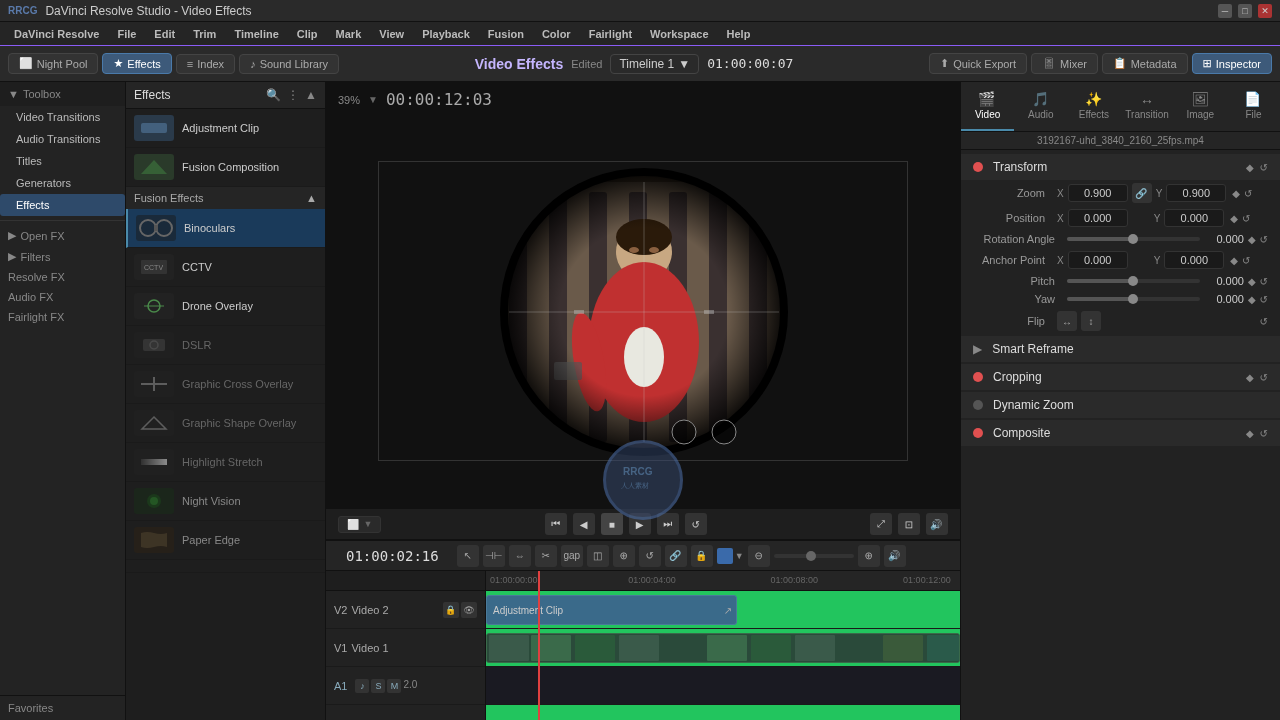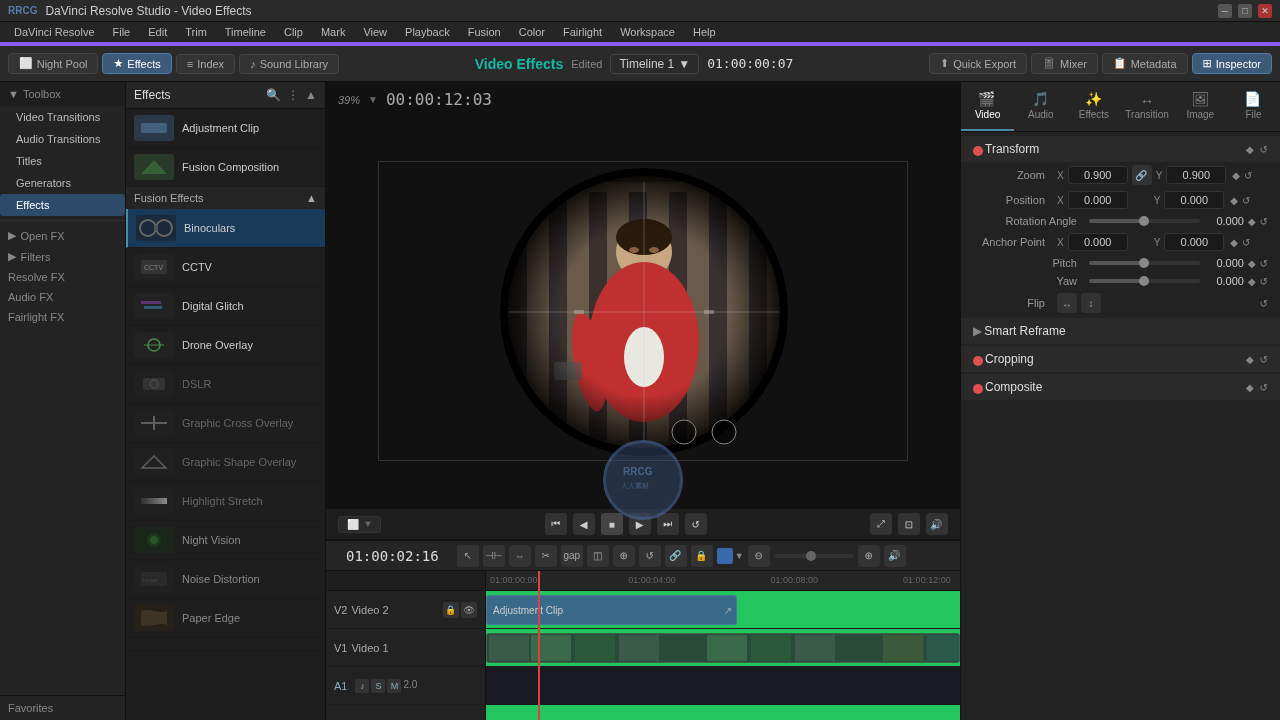"DaVinci Resolve" #menubar { border-bottom: 4px solid #8b5cf6 -> 1px solid #8b5cf6; font-weight: none -> bold }
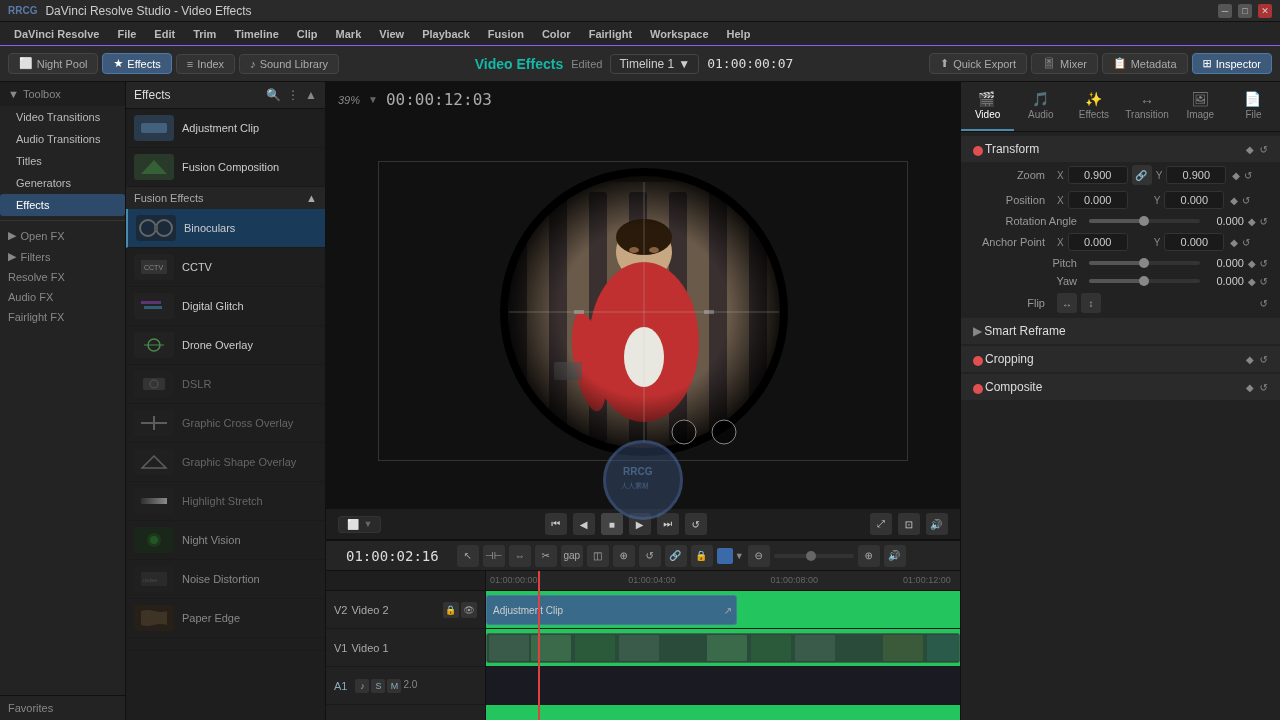"Video Effects" .toolbar-title { color: #14b8a6 -> #c4b5fd }
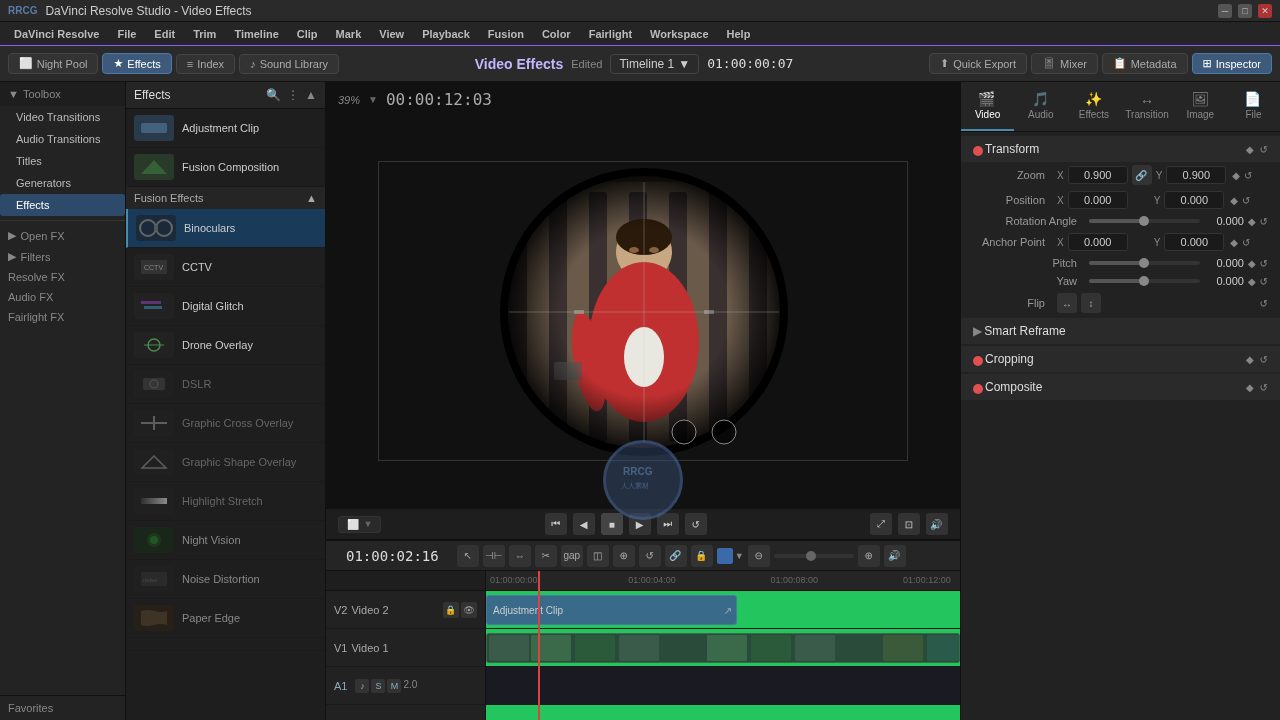"39%" span { font-style: italic -> none }
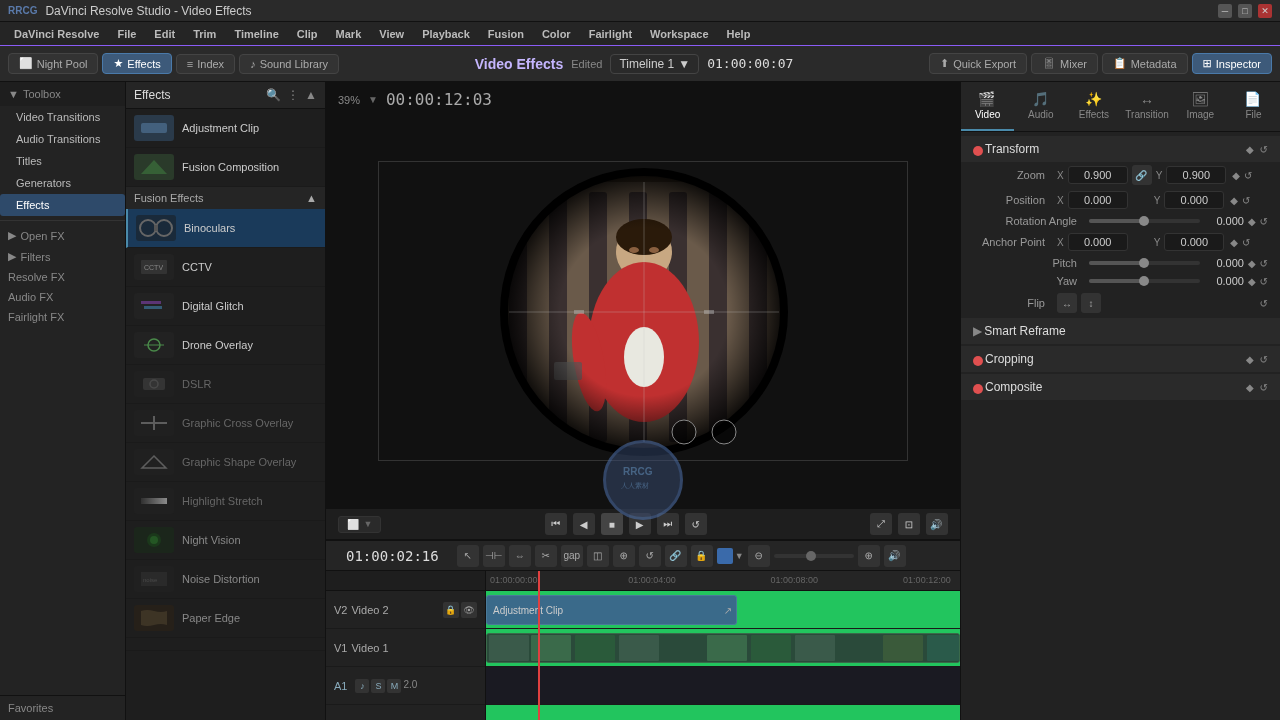"3192167-uhd_3840_2160_25fps.mp4" div { html: none -> <div>3192167-uhd_3840_2160_25fps.mp4</div> }
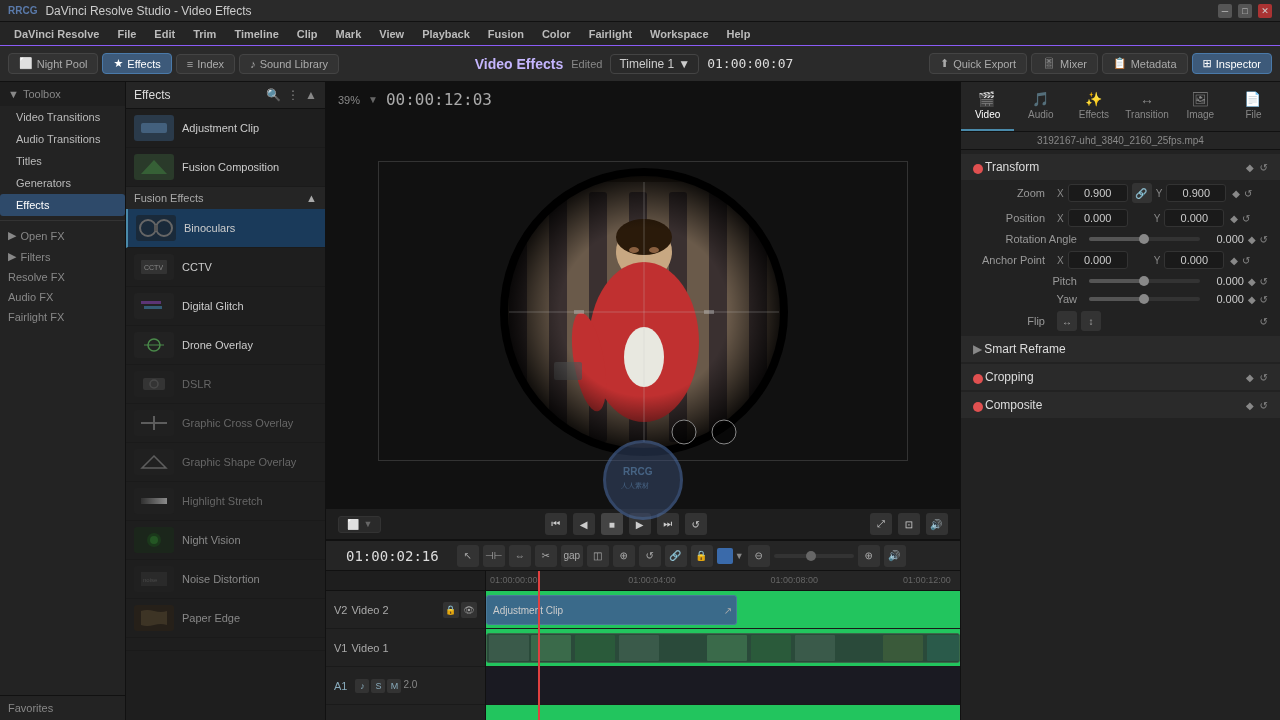"Transform" .insp-section-title { align-items: flex-end -> center; gap: 2px -> 10px }
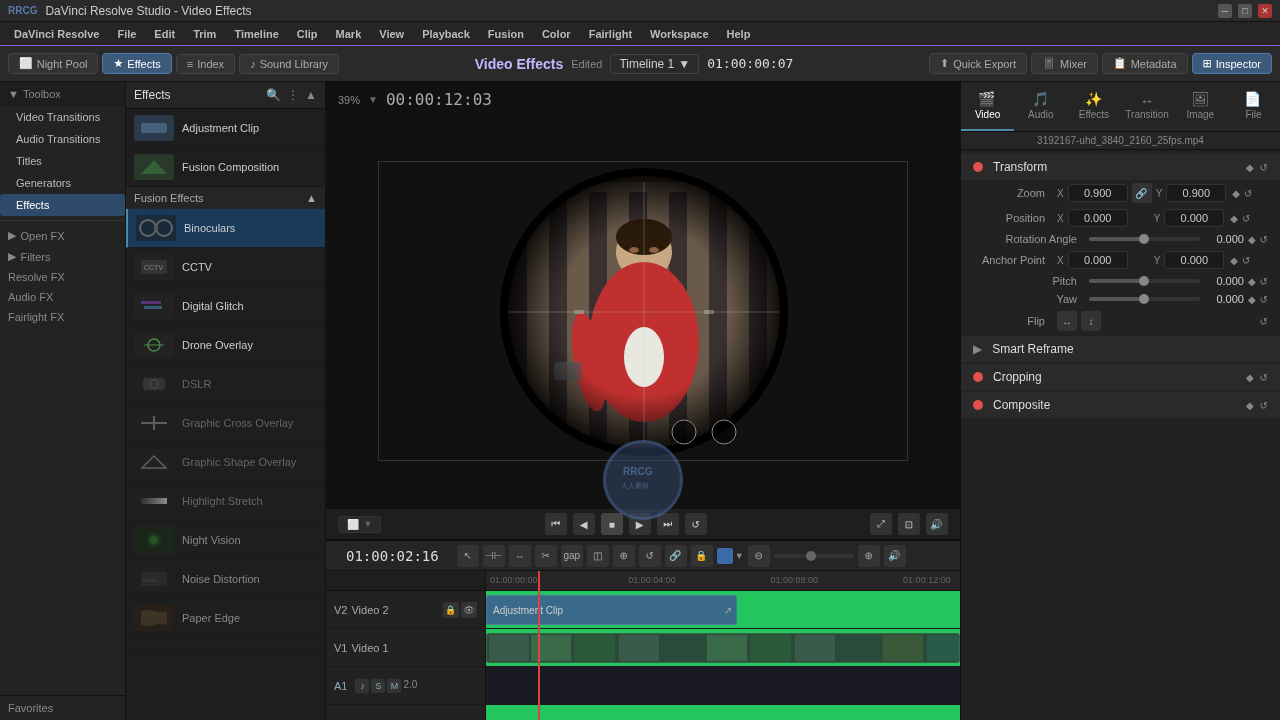"Rotation Angle" .insp-slider-row { margin-left: 22px -> none }
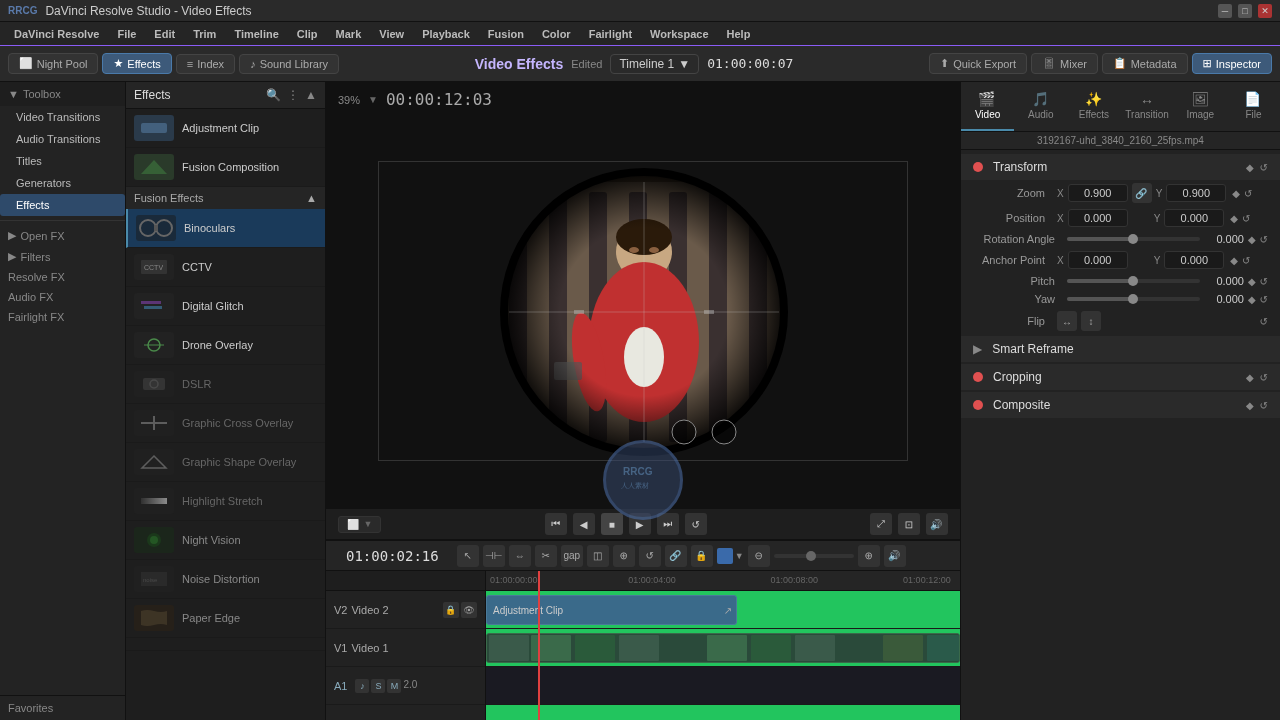"Digital Glitch" div.effect-item { html: <div> <div> <svg> <rect></rect> <rect></rect> </svg> </div> <span>Digital Glitch</span> </div> -> none }
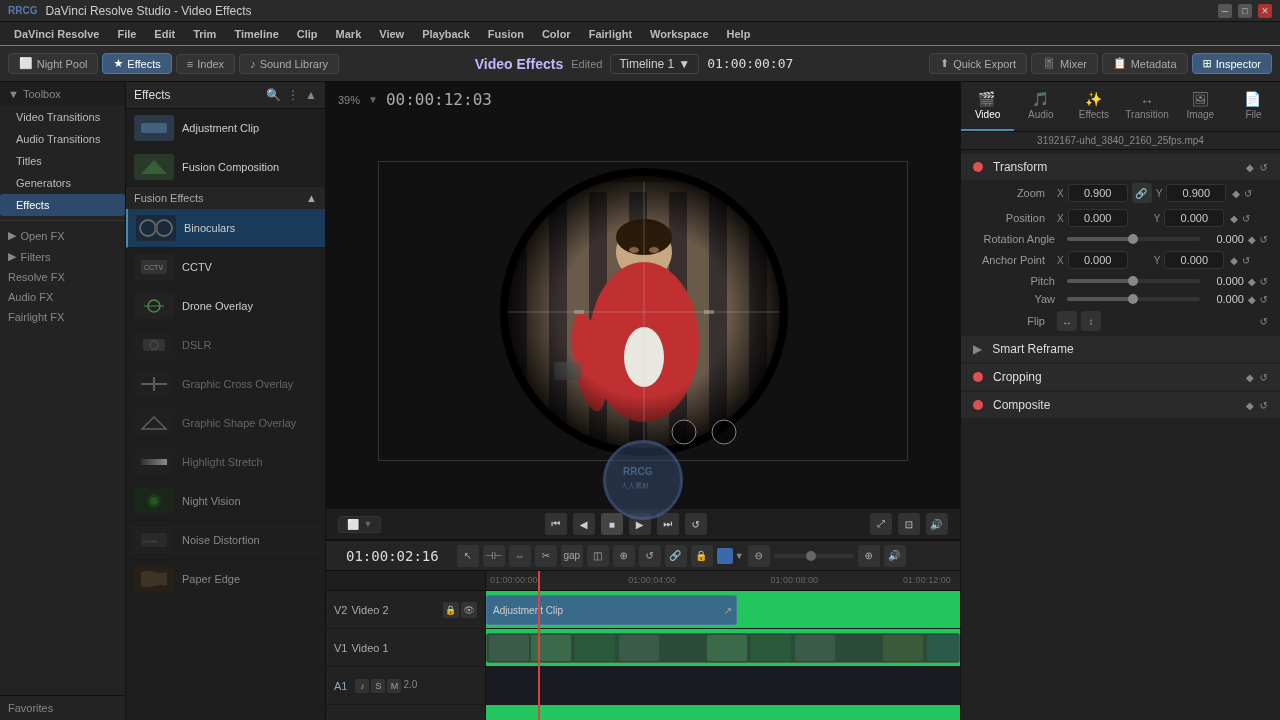"Dynamic Zoom" div.insp-section { html: none -> <div> <div> <div> <div></div> <span>Dynamic Zoom</span> </div> </div> </div> }
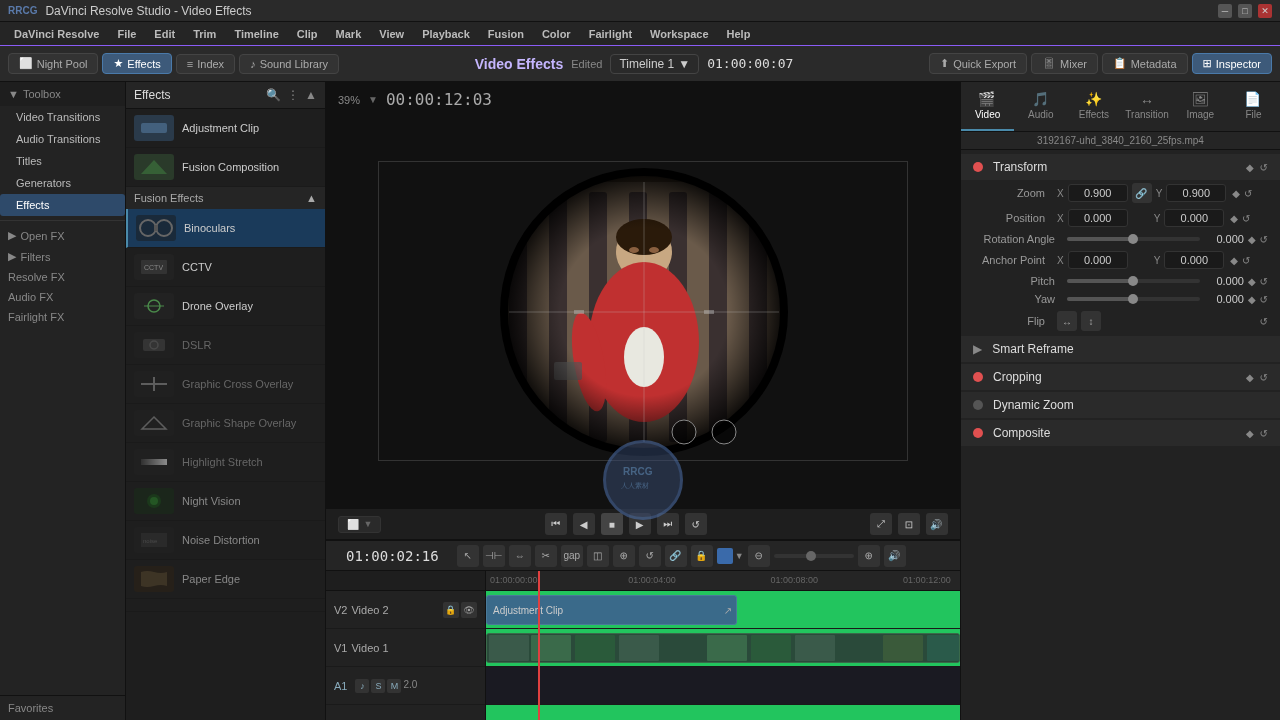"Noise Distortion" div.effect-item { html: <div> <div> <svg> <rect></rect> <text>noise</text> </svg> </div> <span>Noise Distortion</span> </div> -> none }
